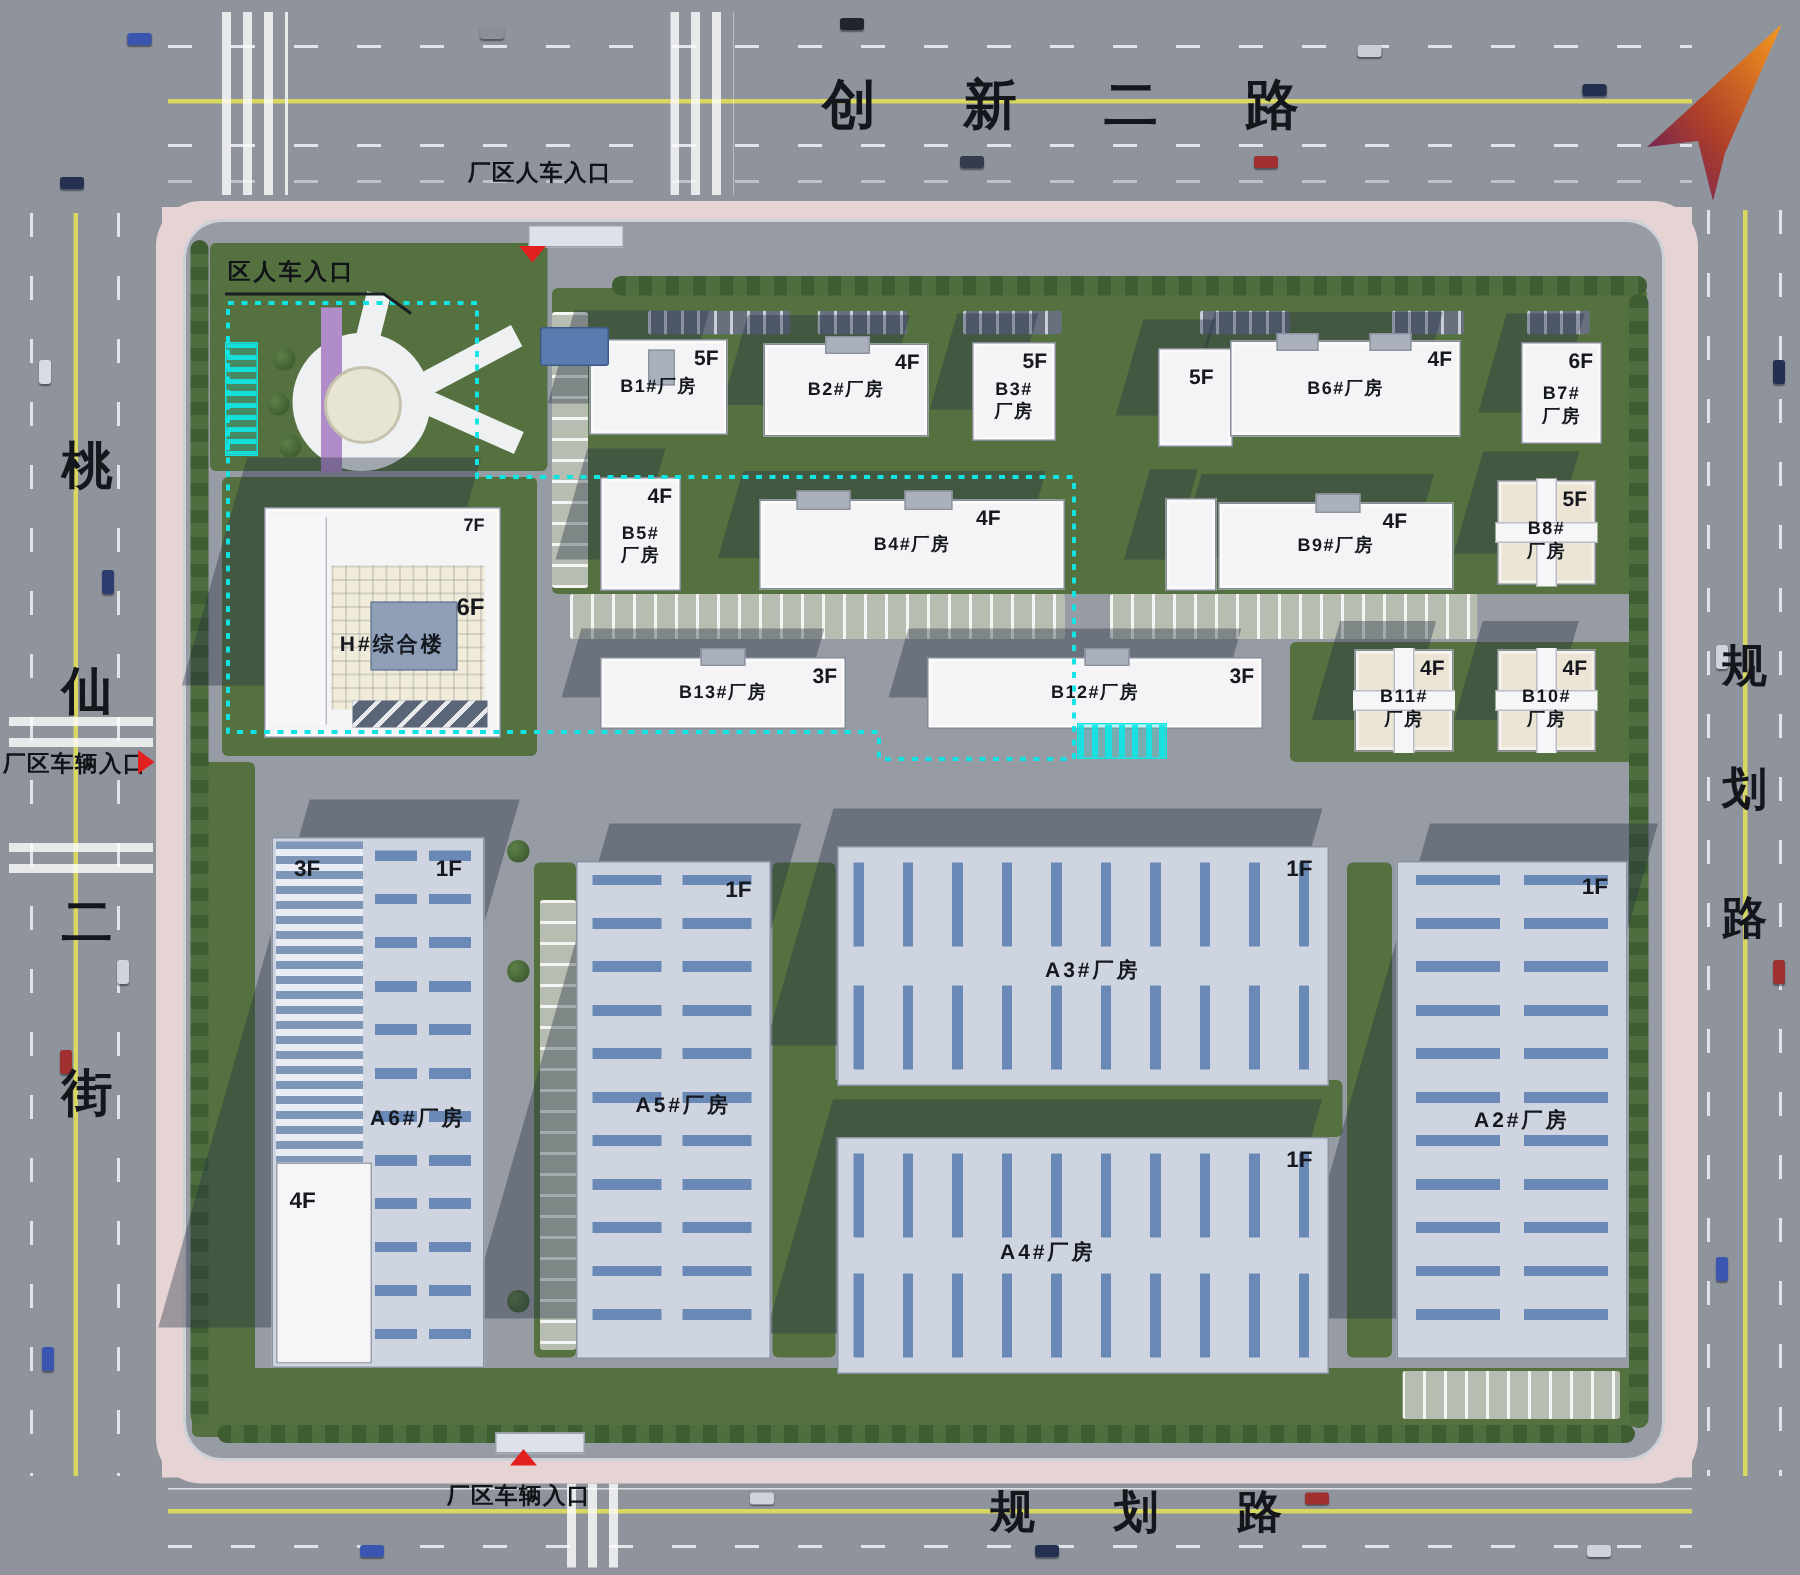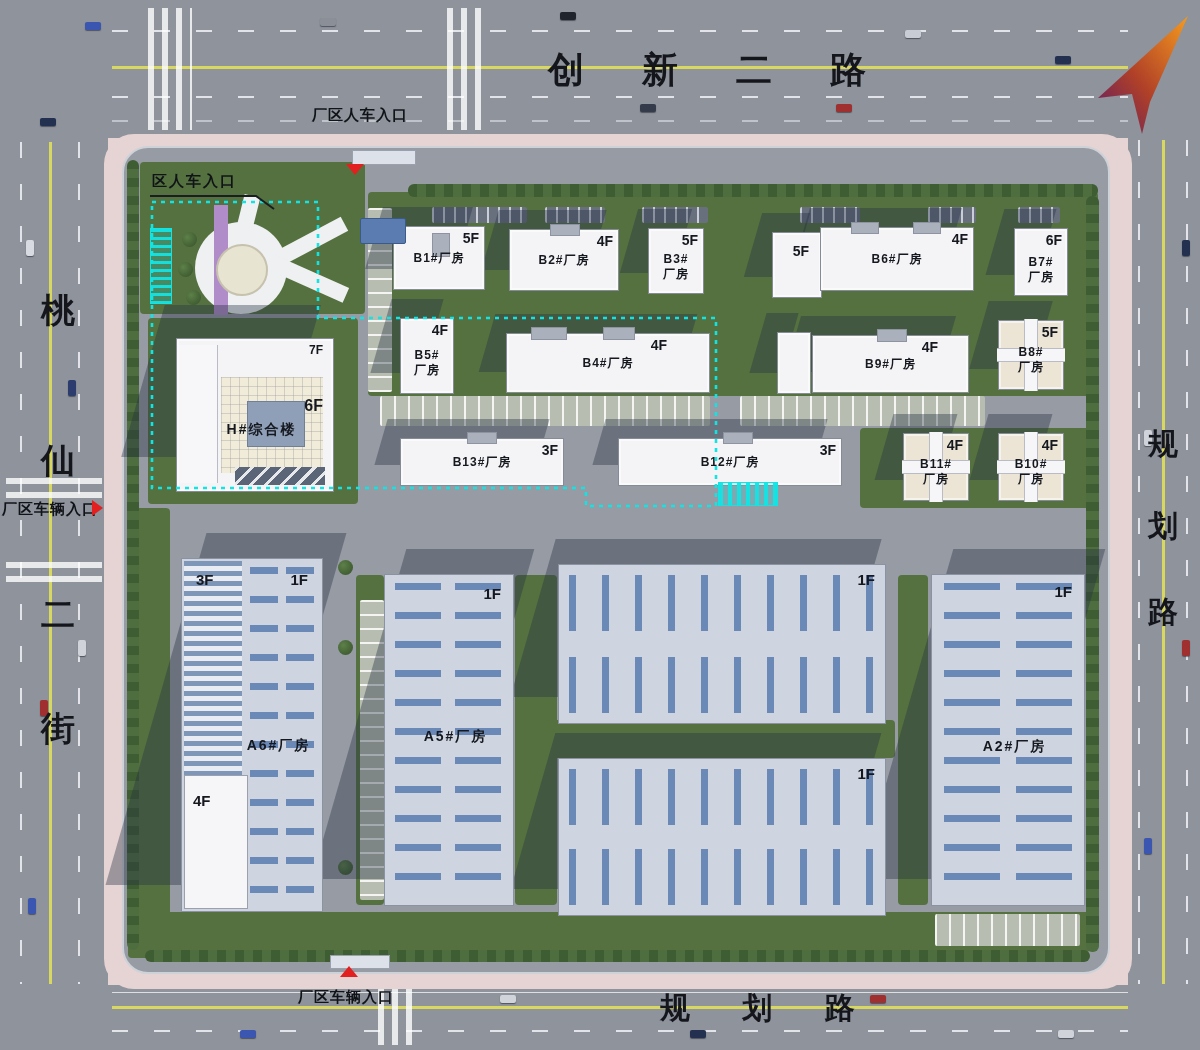"A3#厂房" span.bn { html: none -> <span>A3#厂房</span> }
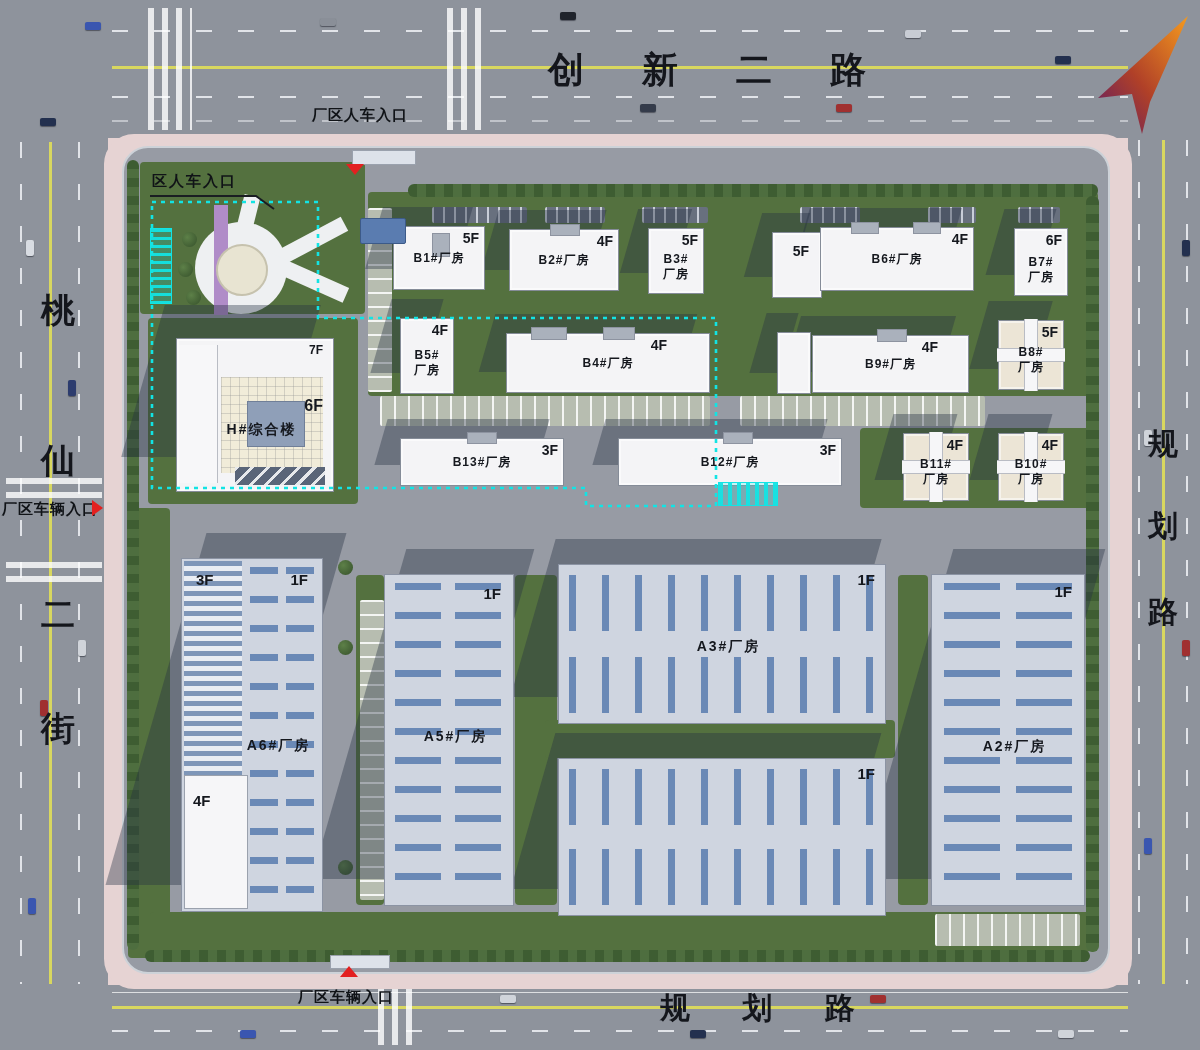"A4#厂房" span.bn { html: none -> <span>A4#厂房</span> }
